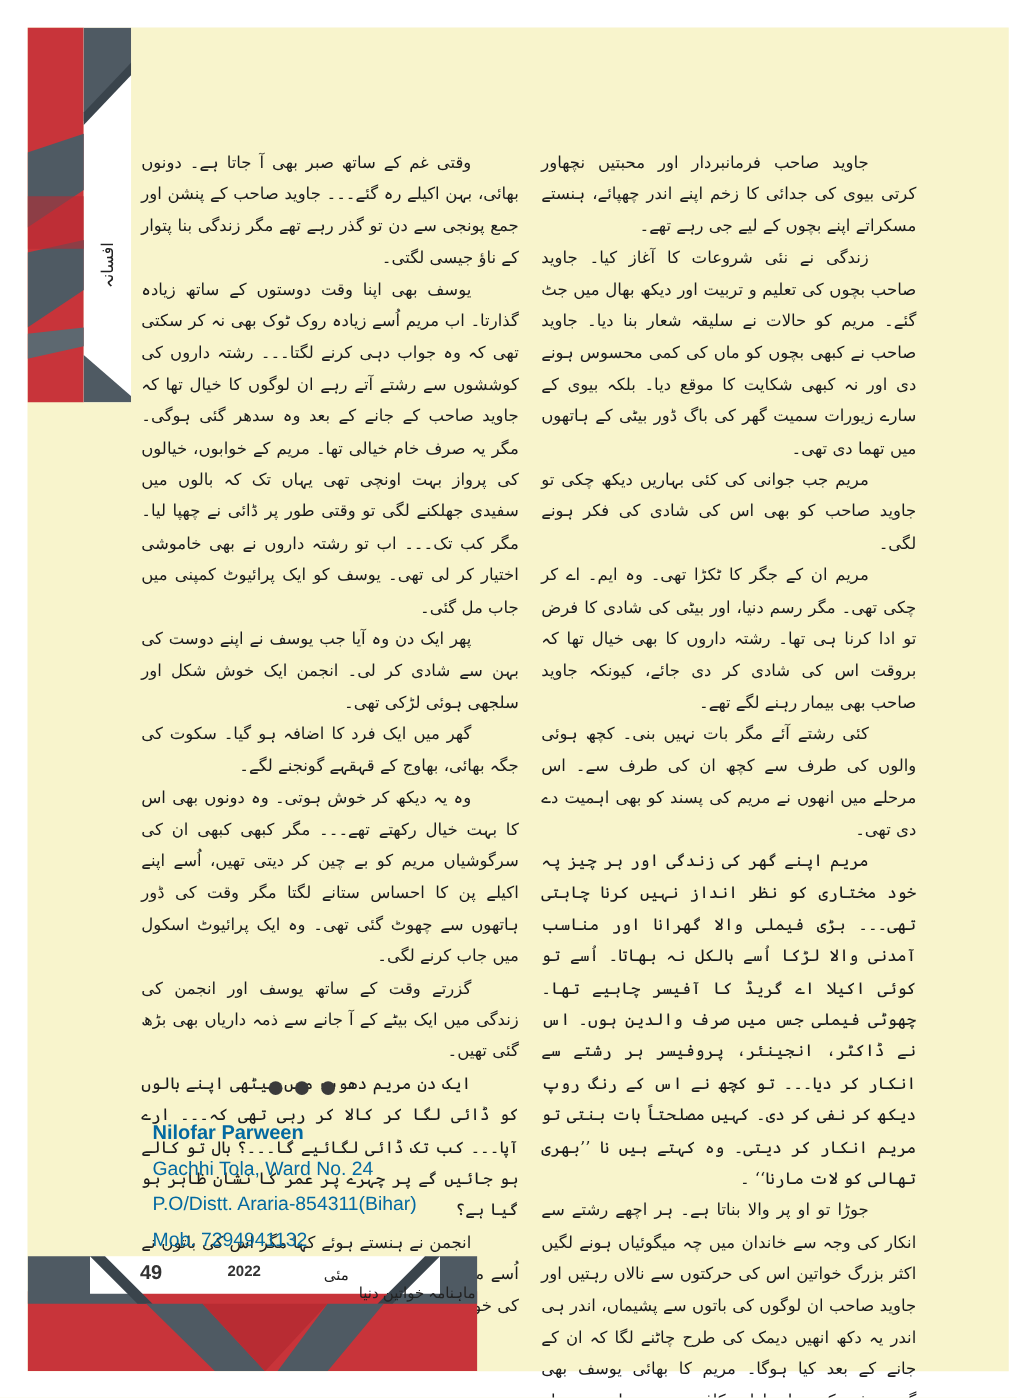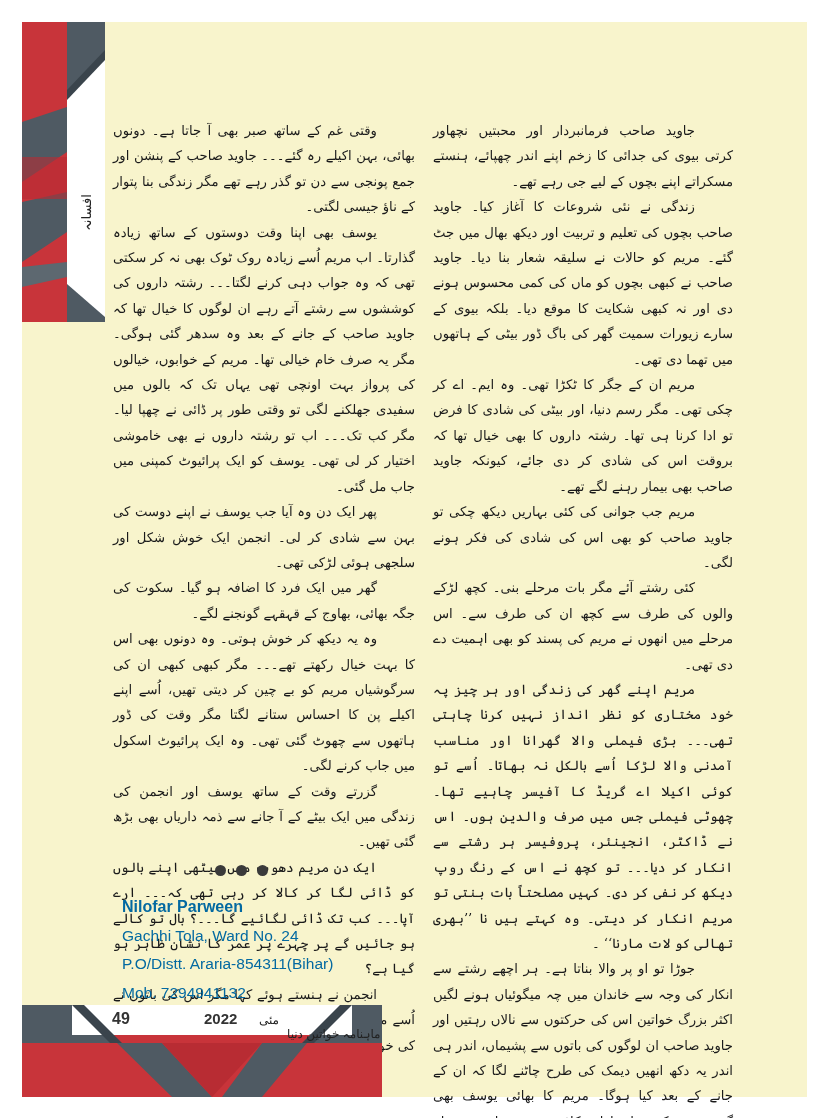"مریم ان کے جگر کا" p { order: before "مریم جب جوانی کی کئی" -> after "مریم جب جوانی کی کئی" }
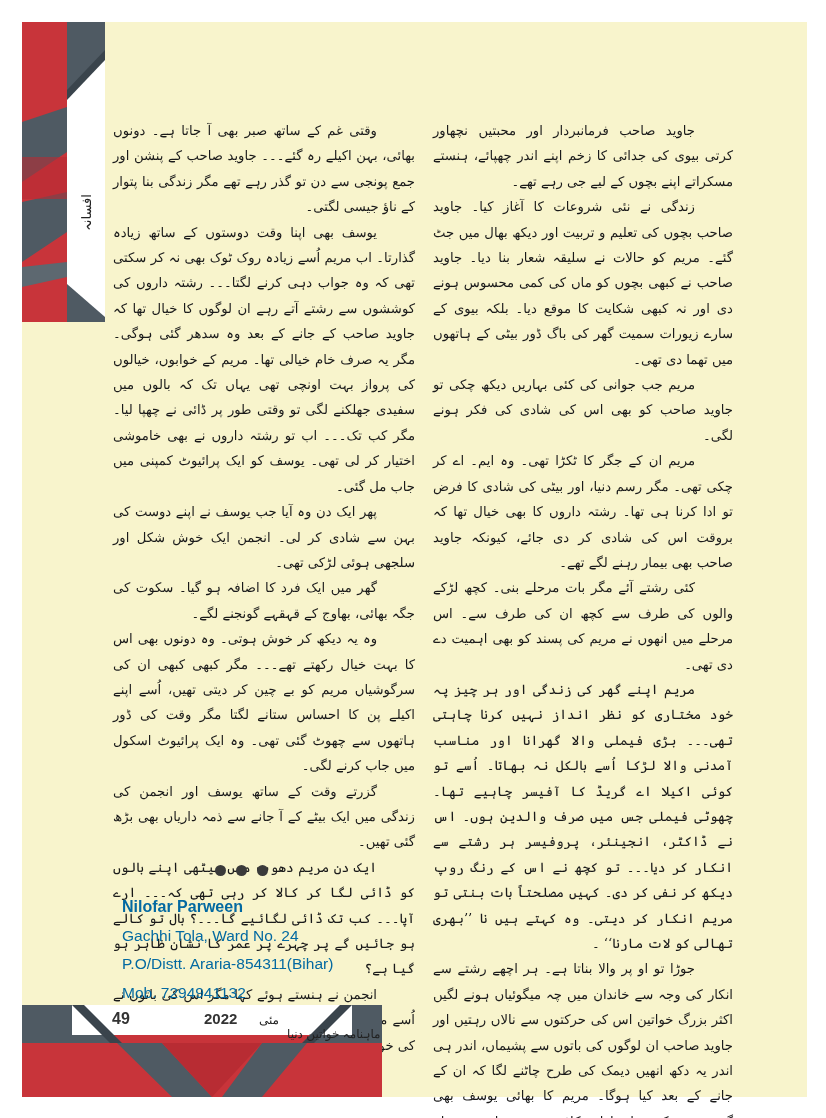"کئی رشتے آئے مگر بات" p { text: مرحلے بنی۔ کچھ لڑکے -> نہیں بنی۔ کچھ ہوئی }
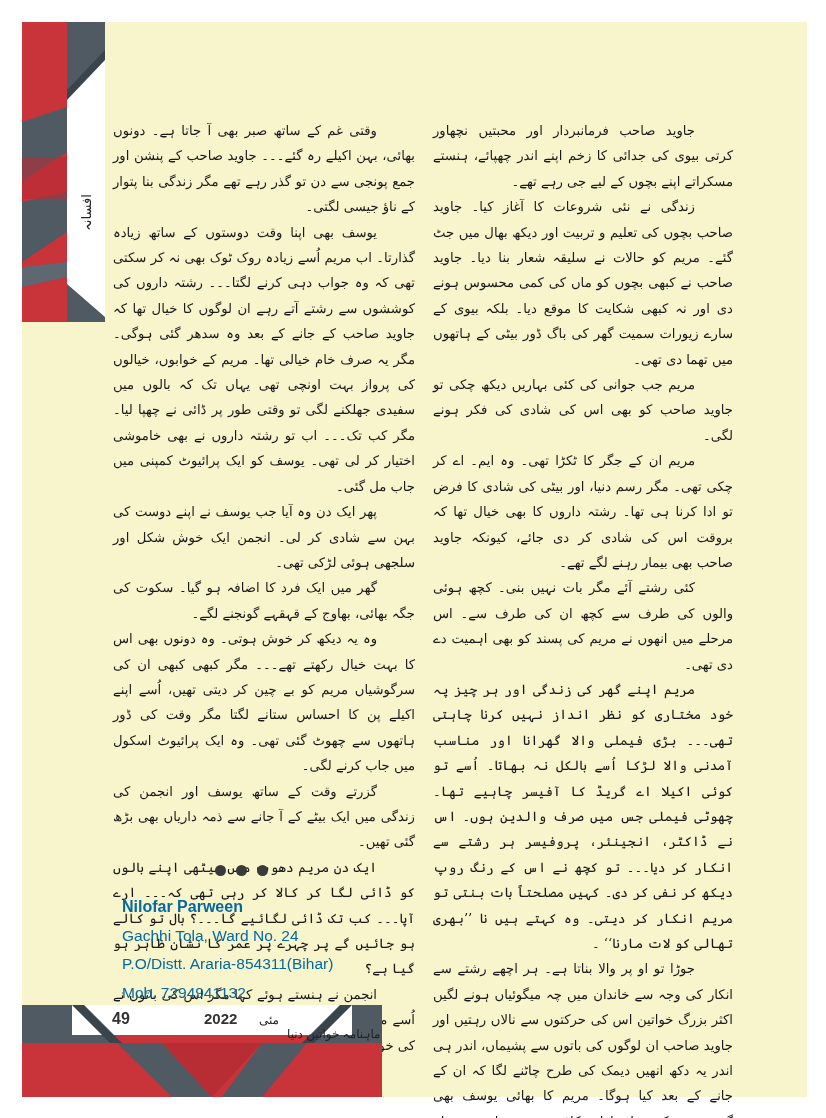"2022" .f-year { font-size: 15px -> 12px; left: 182px -> 160px }
